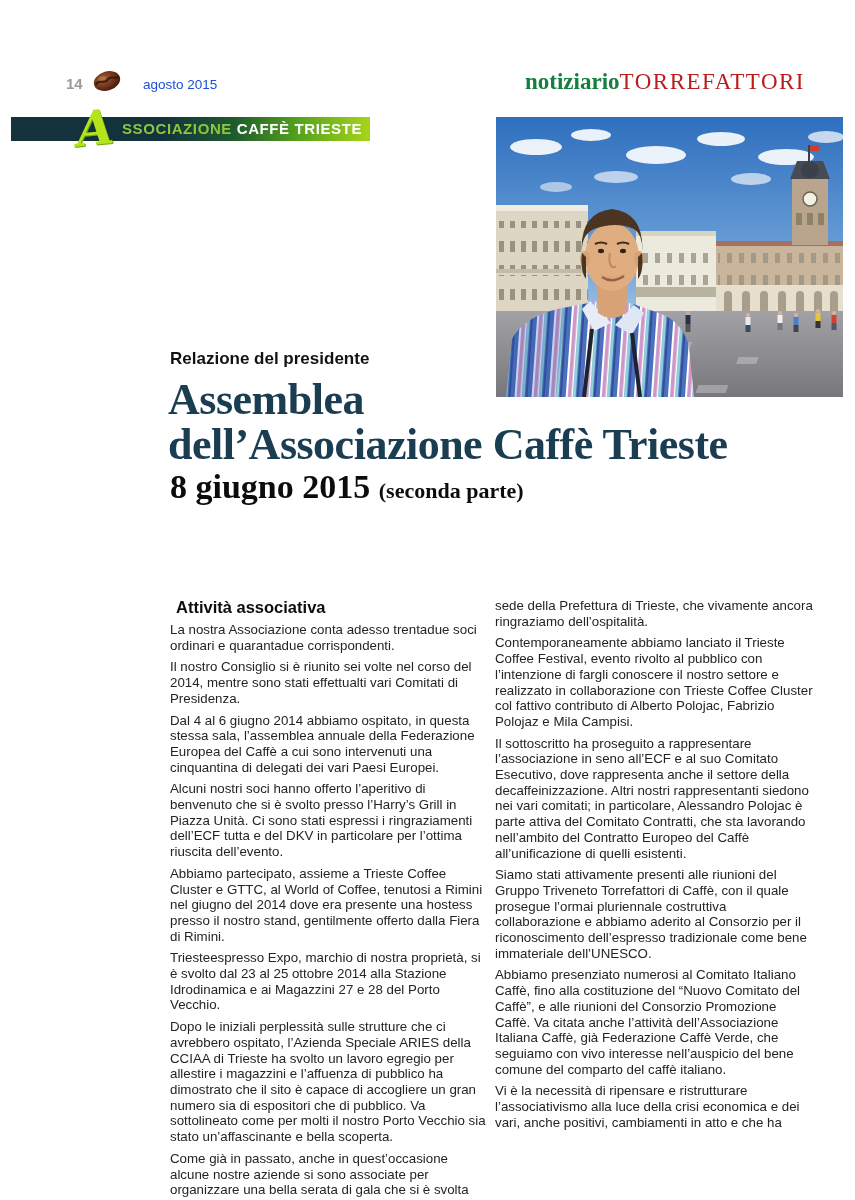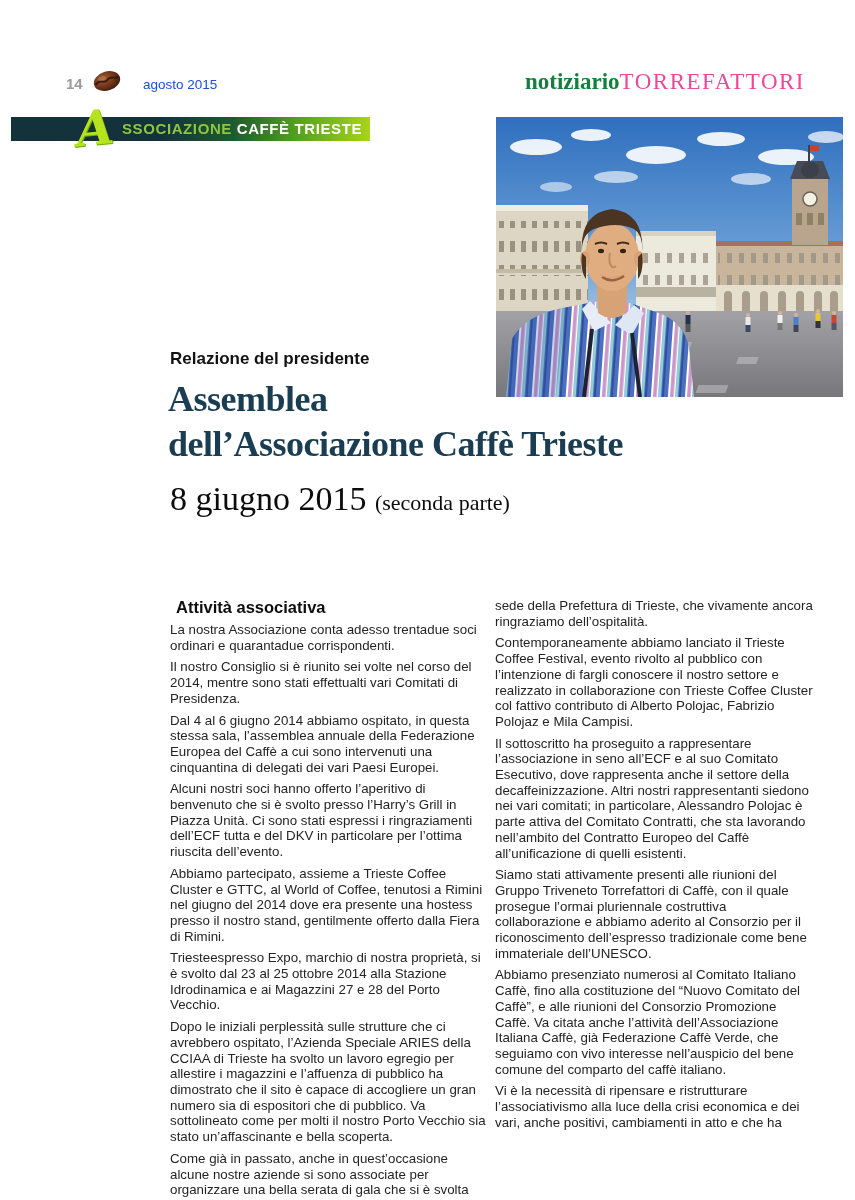"TORREFATTORI" .masthead .m2 { color: #ec4899 -> #b91c1c }
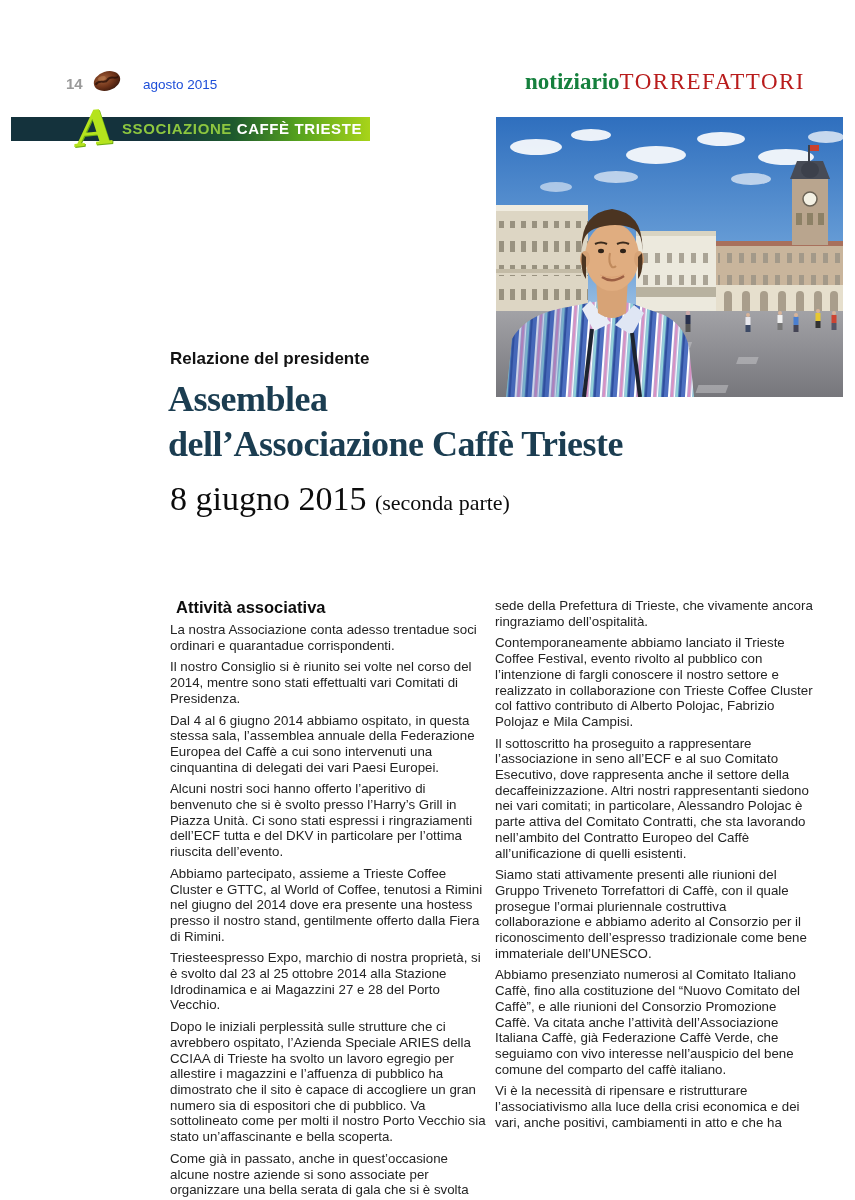"Assemblea" .headline { font-size: 36px -> 44px }
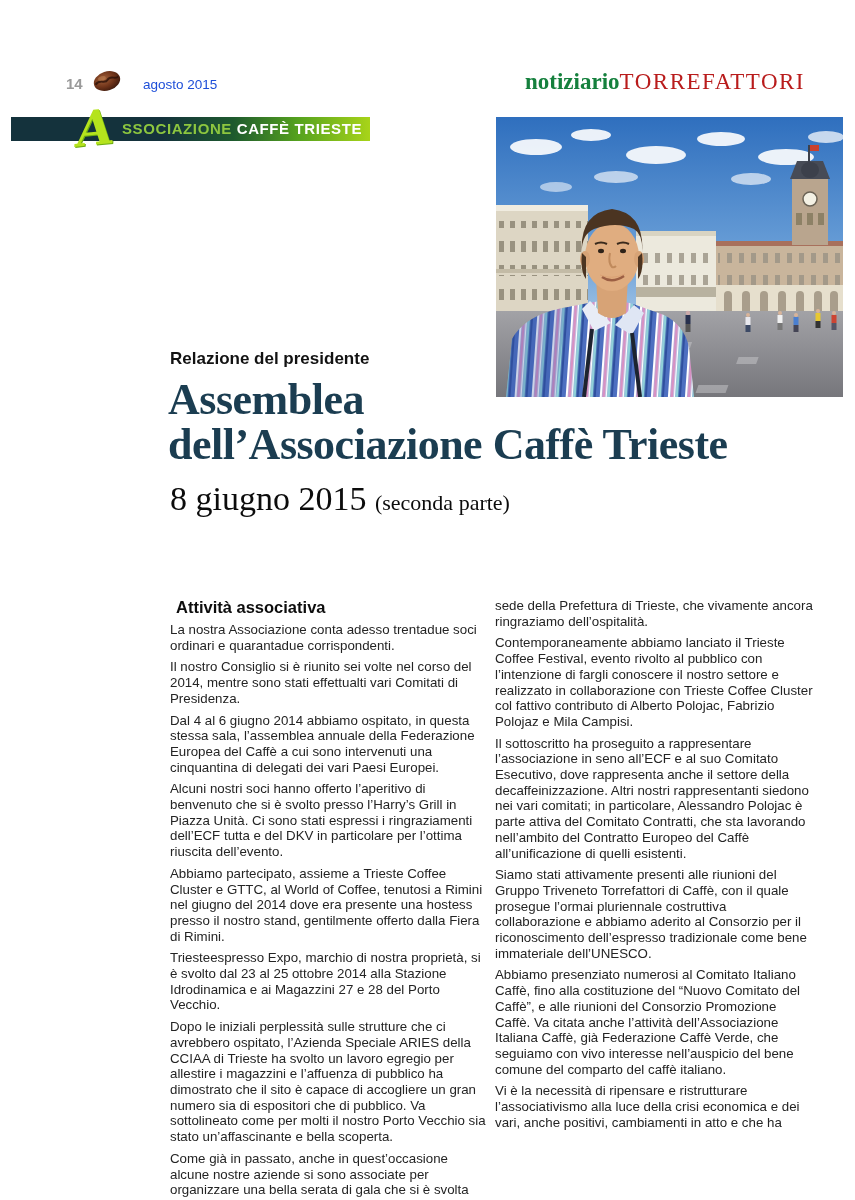"8 giugno 2015 (seconda parte)" .dateline { font-weight: normal -> bold; top: 480px -> 468px }
